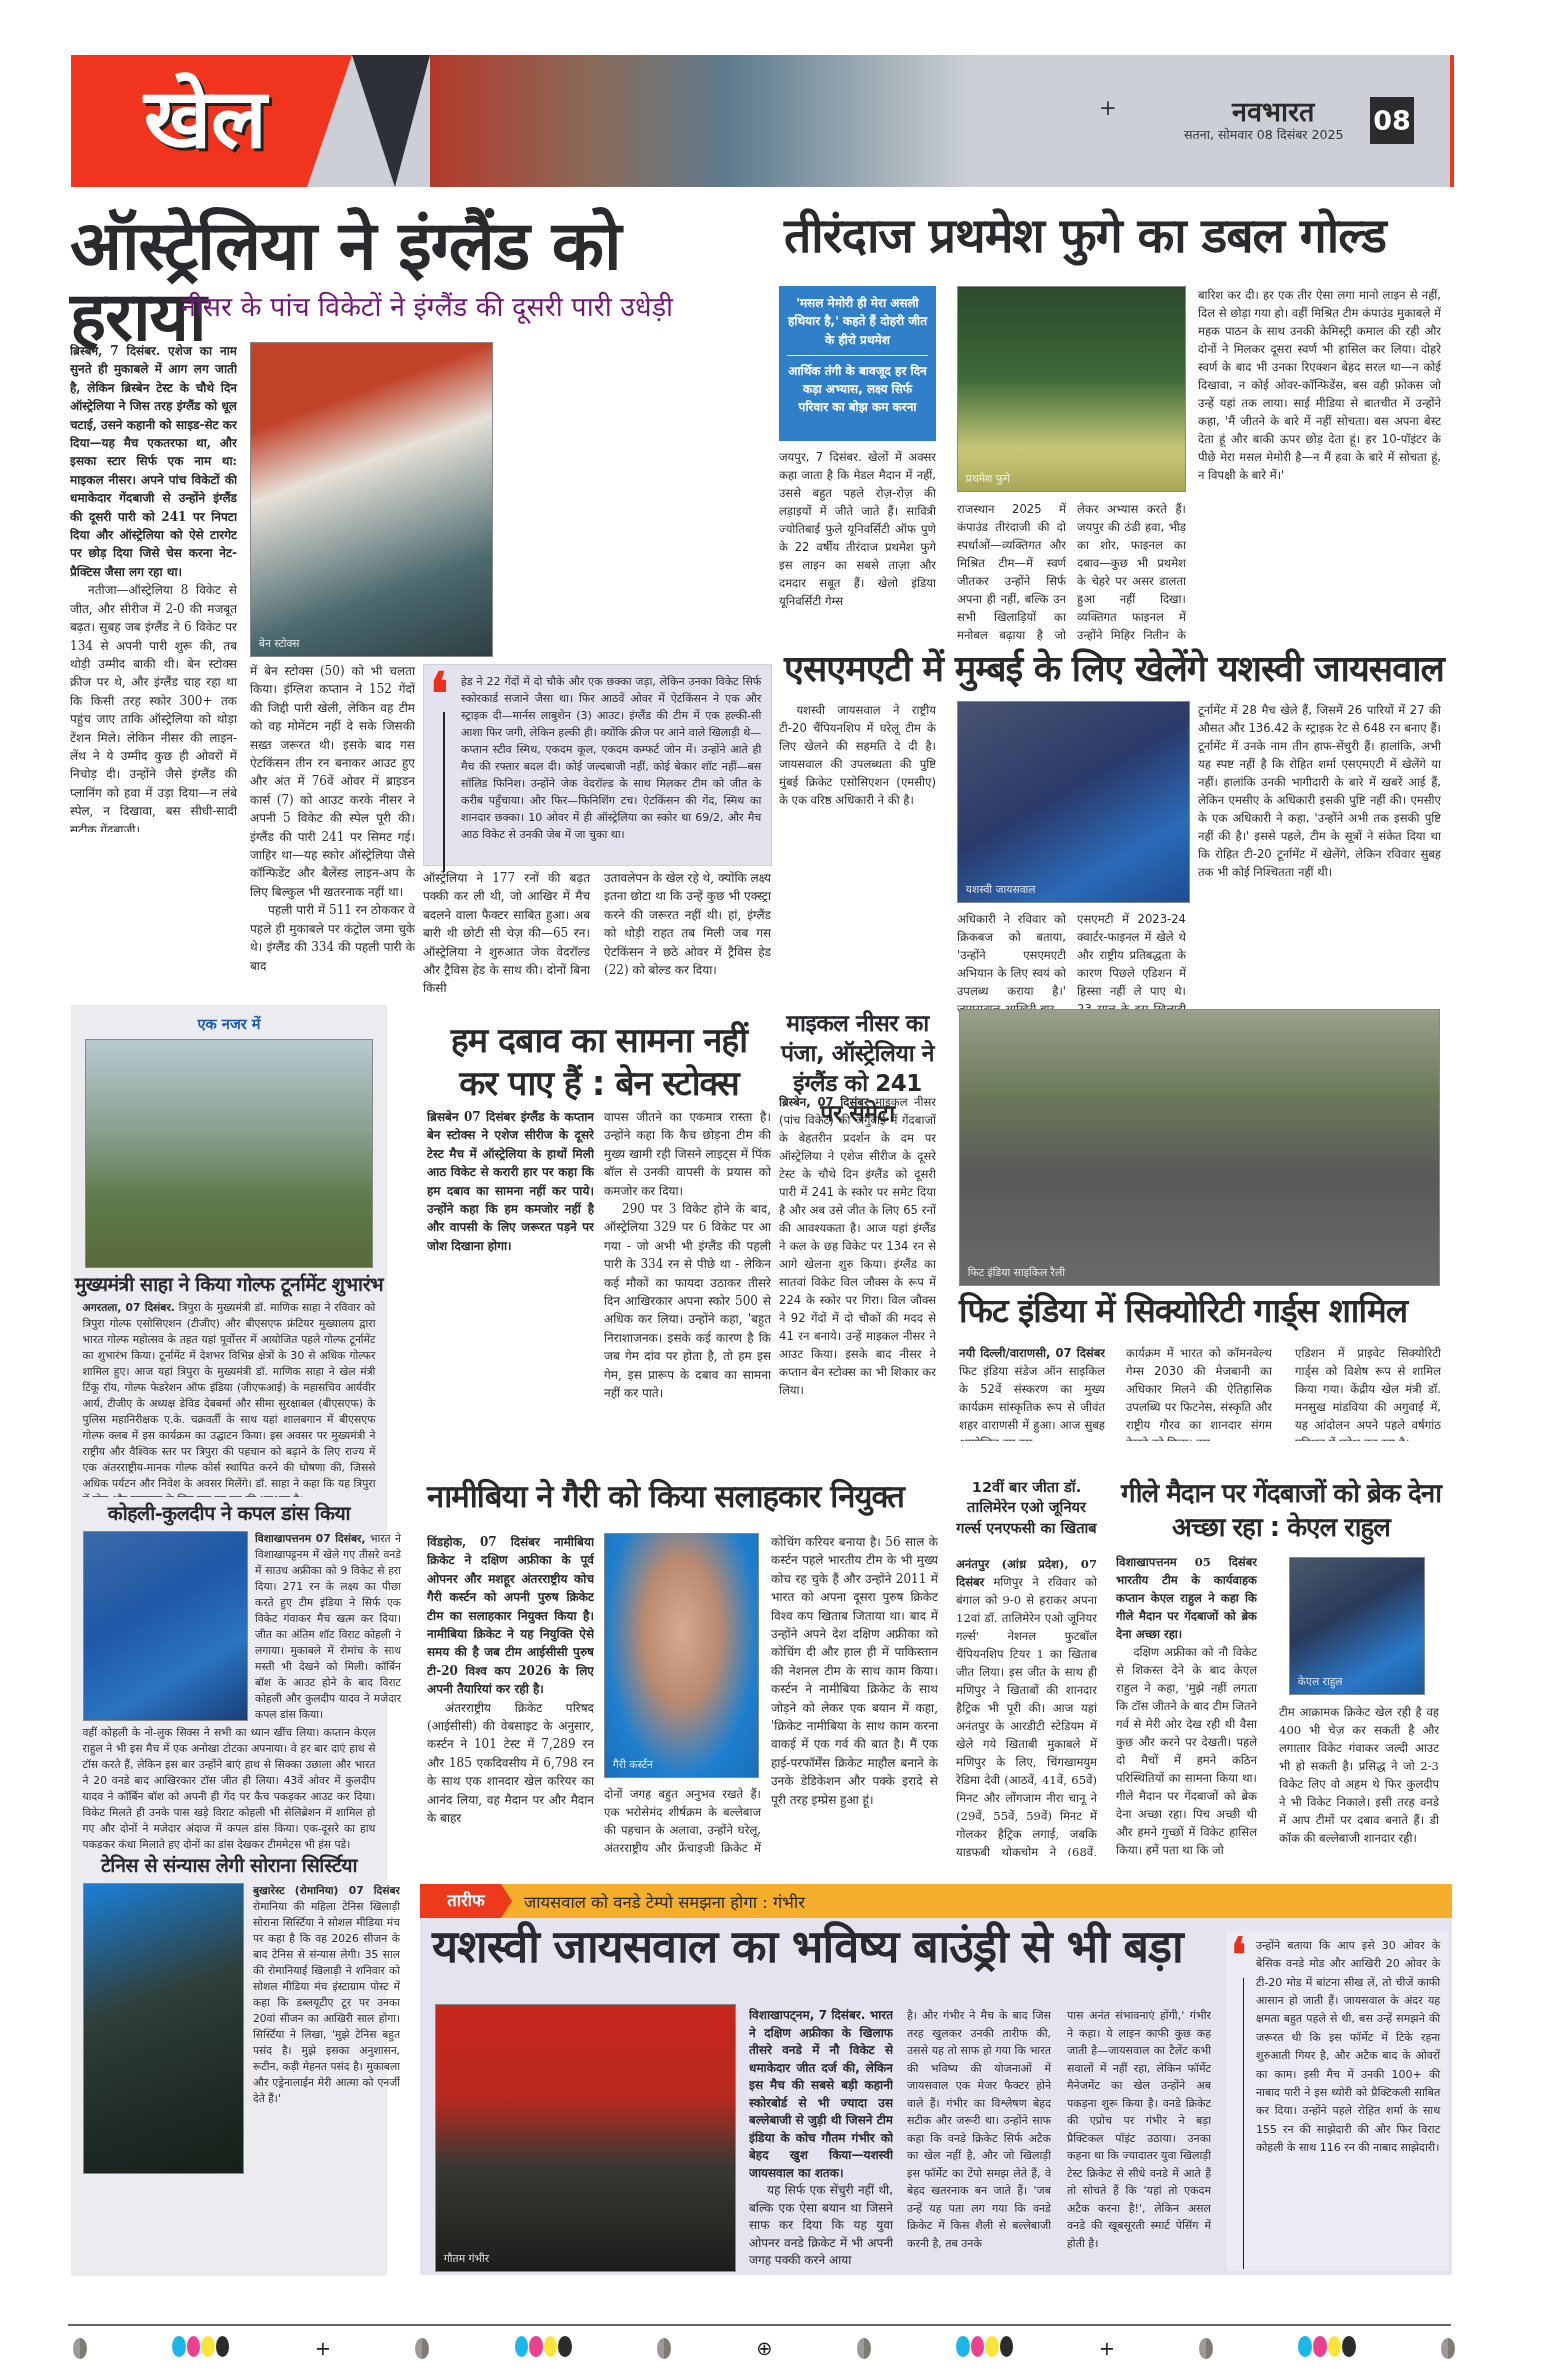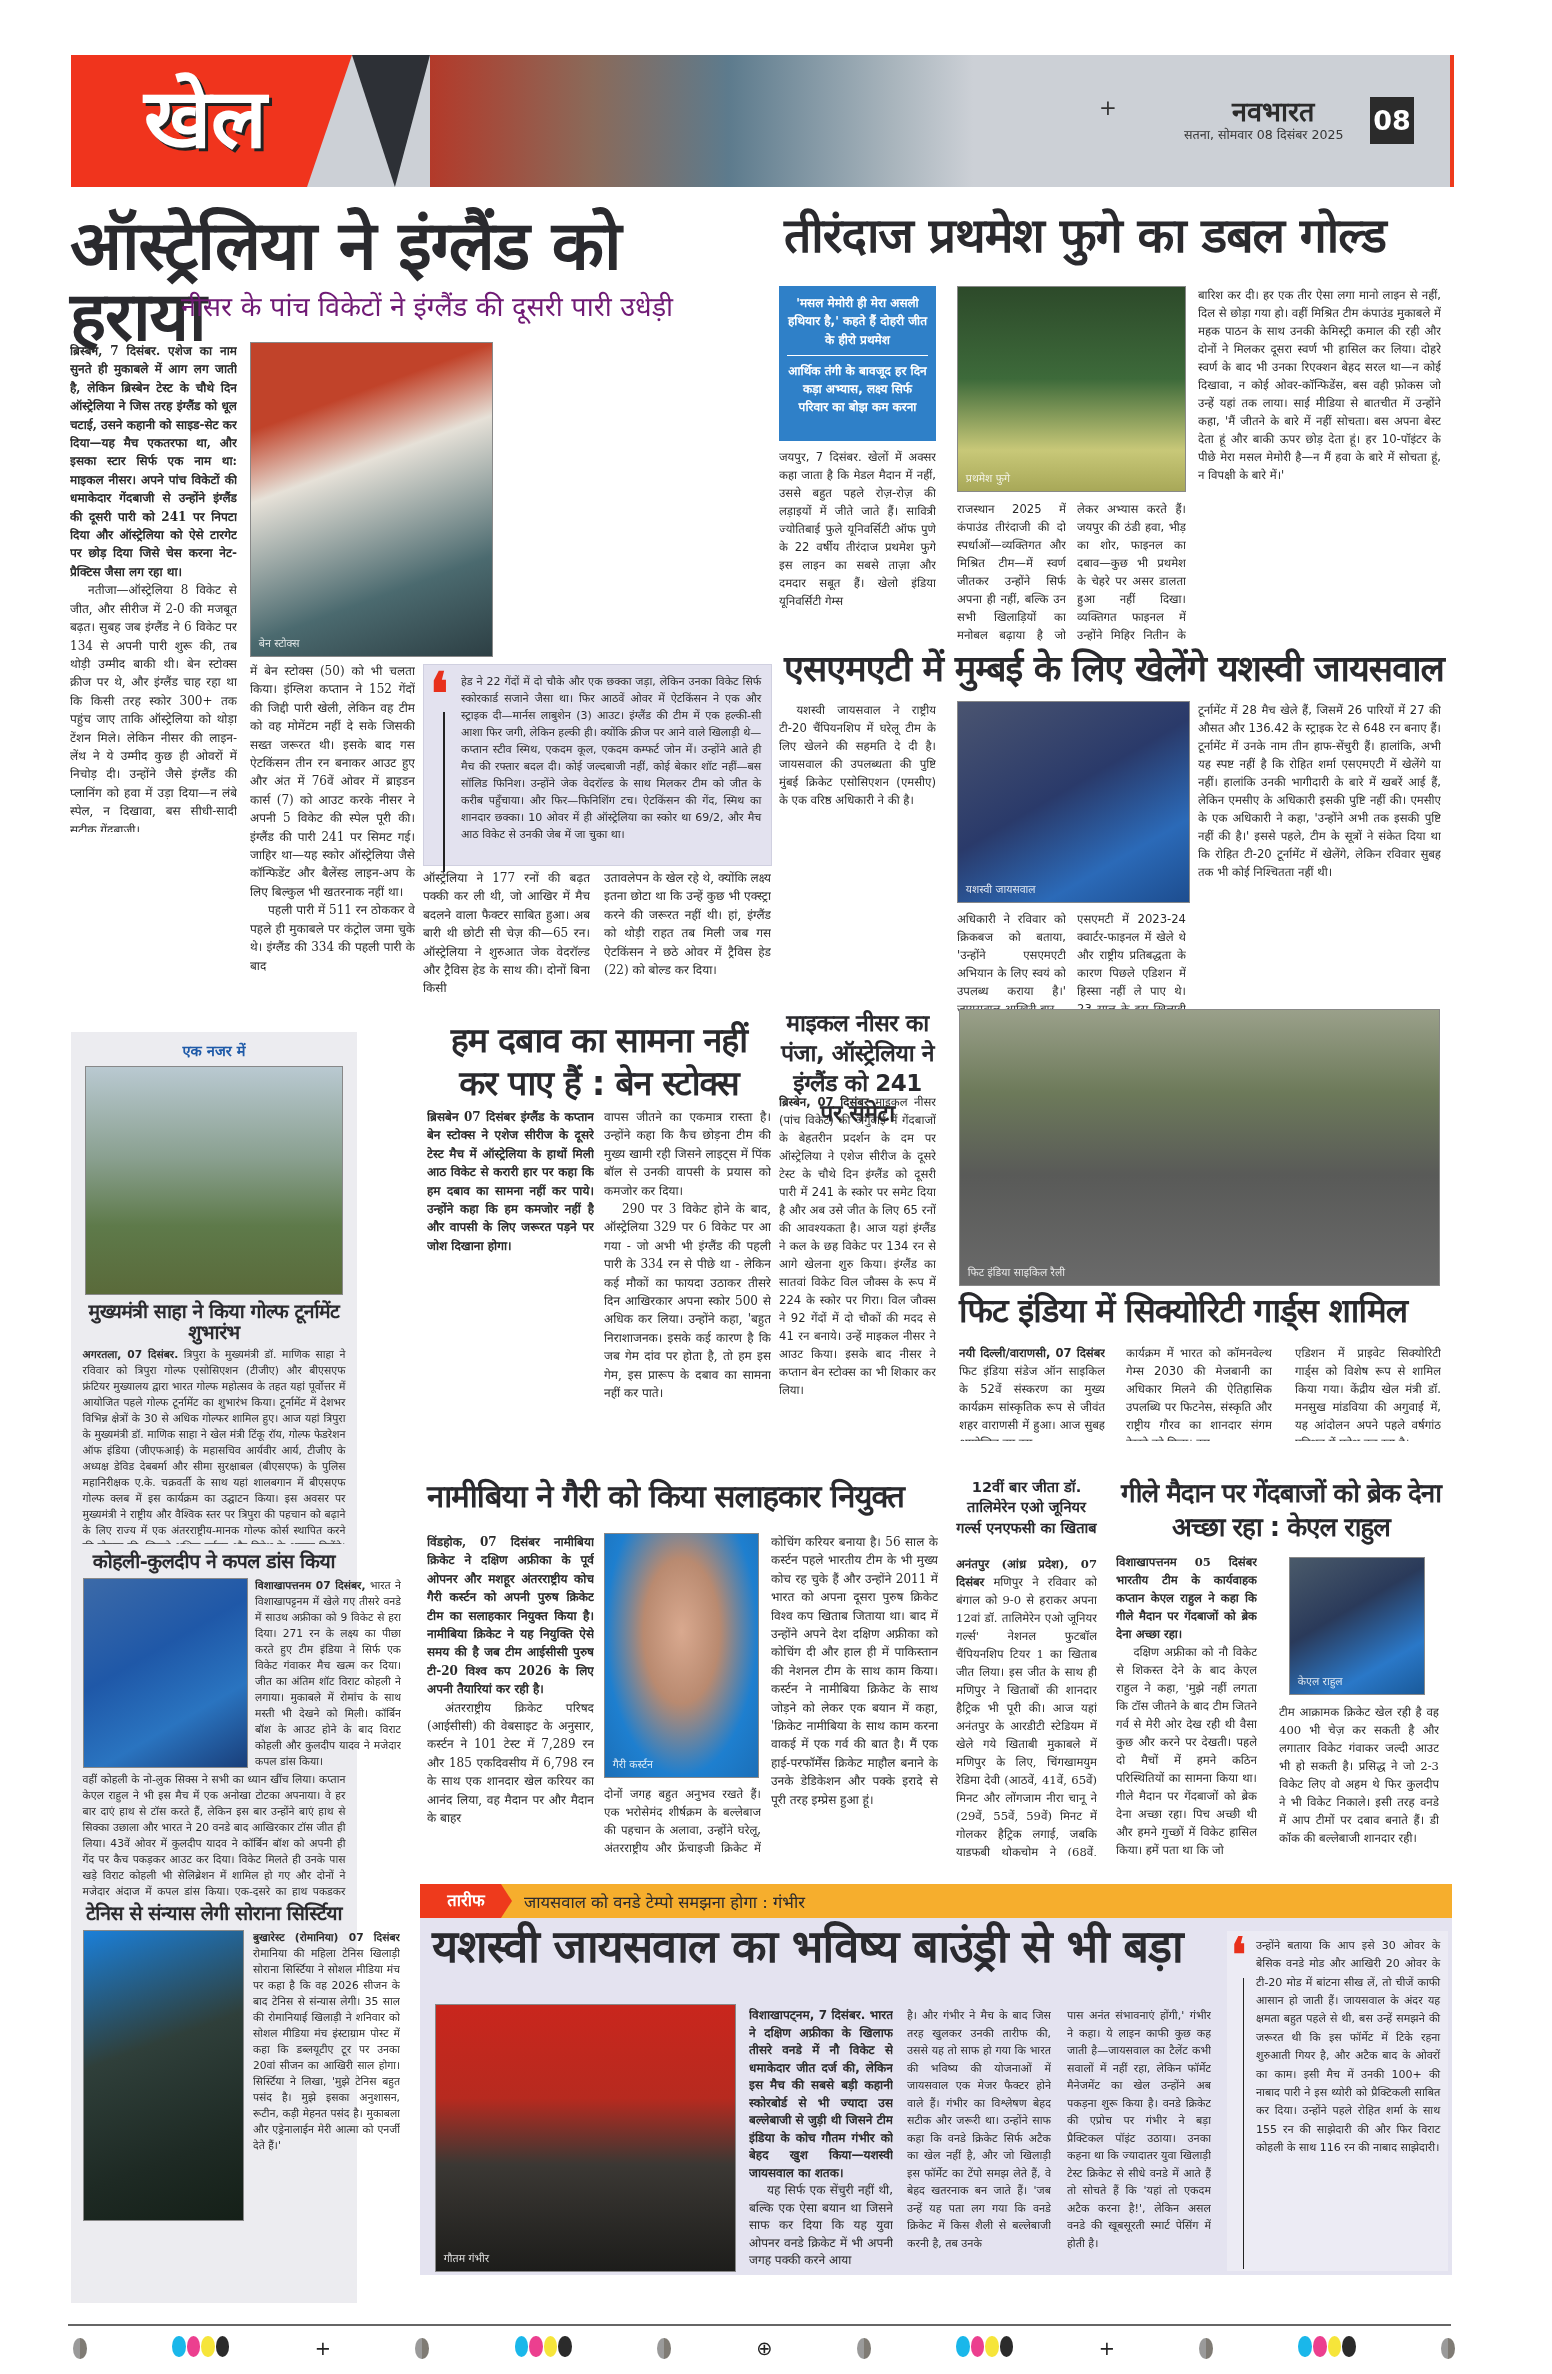"एक नजर में" div.abs { top: 1032px -> 1005px; width: 286px -> 316px }
